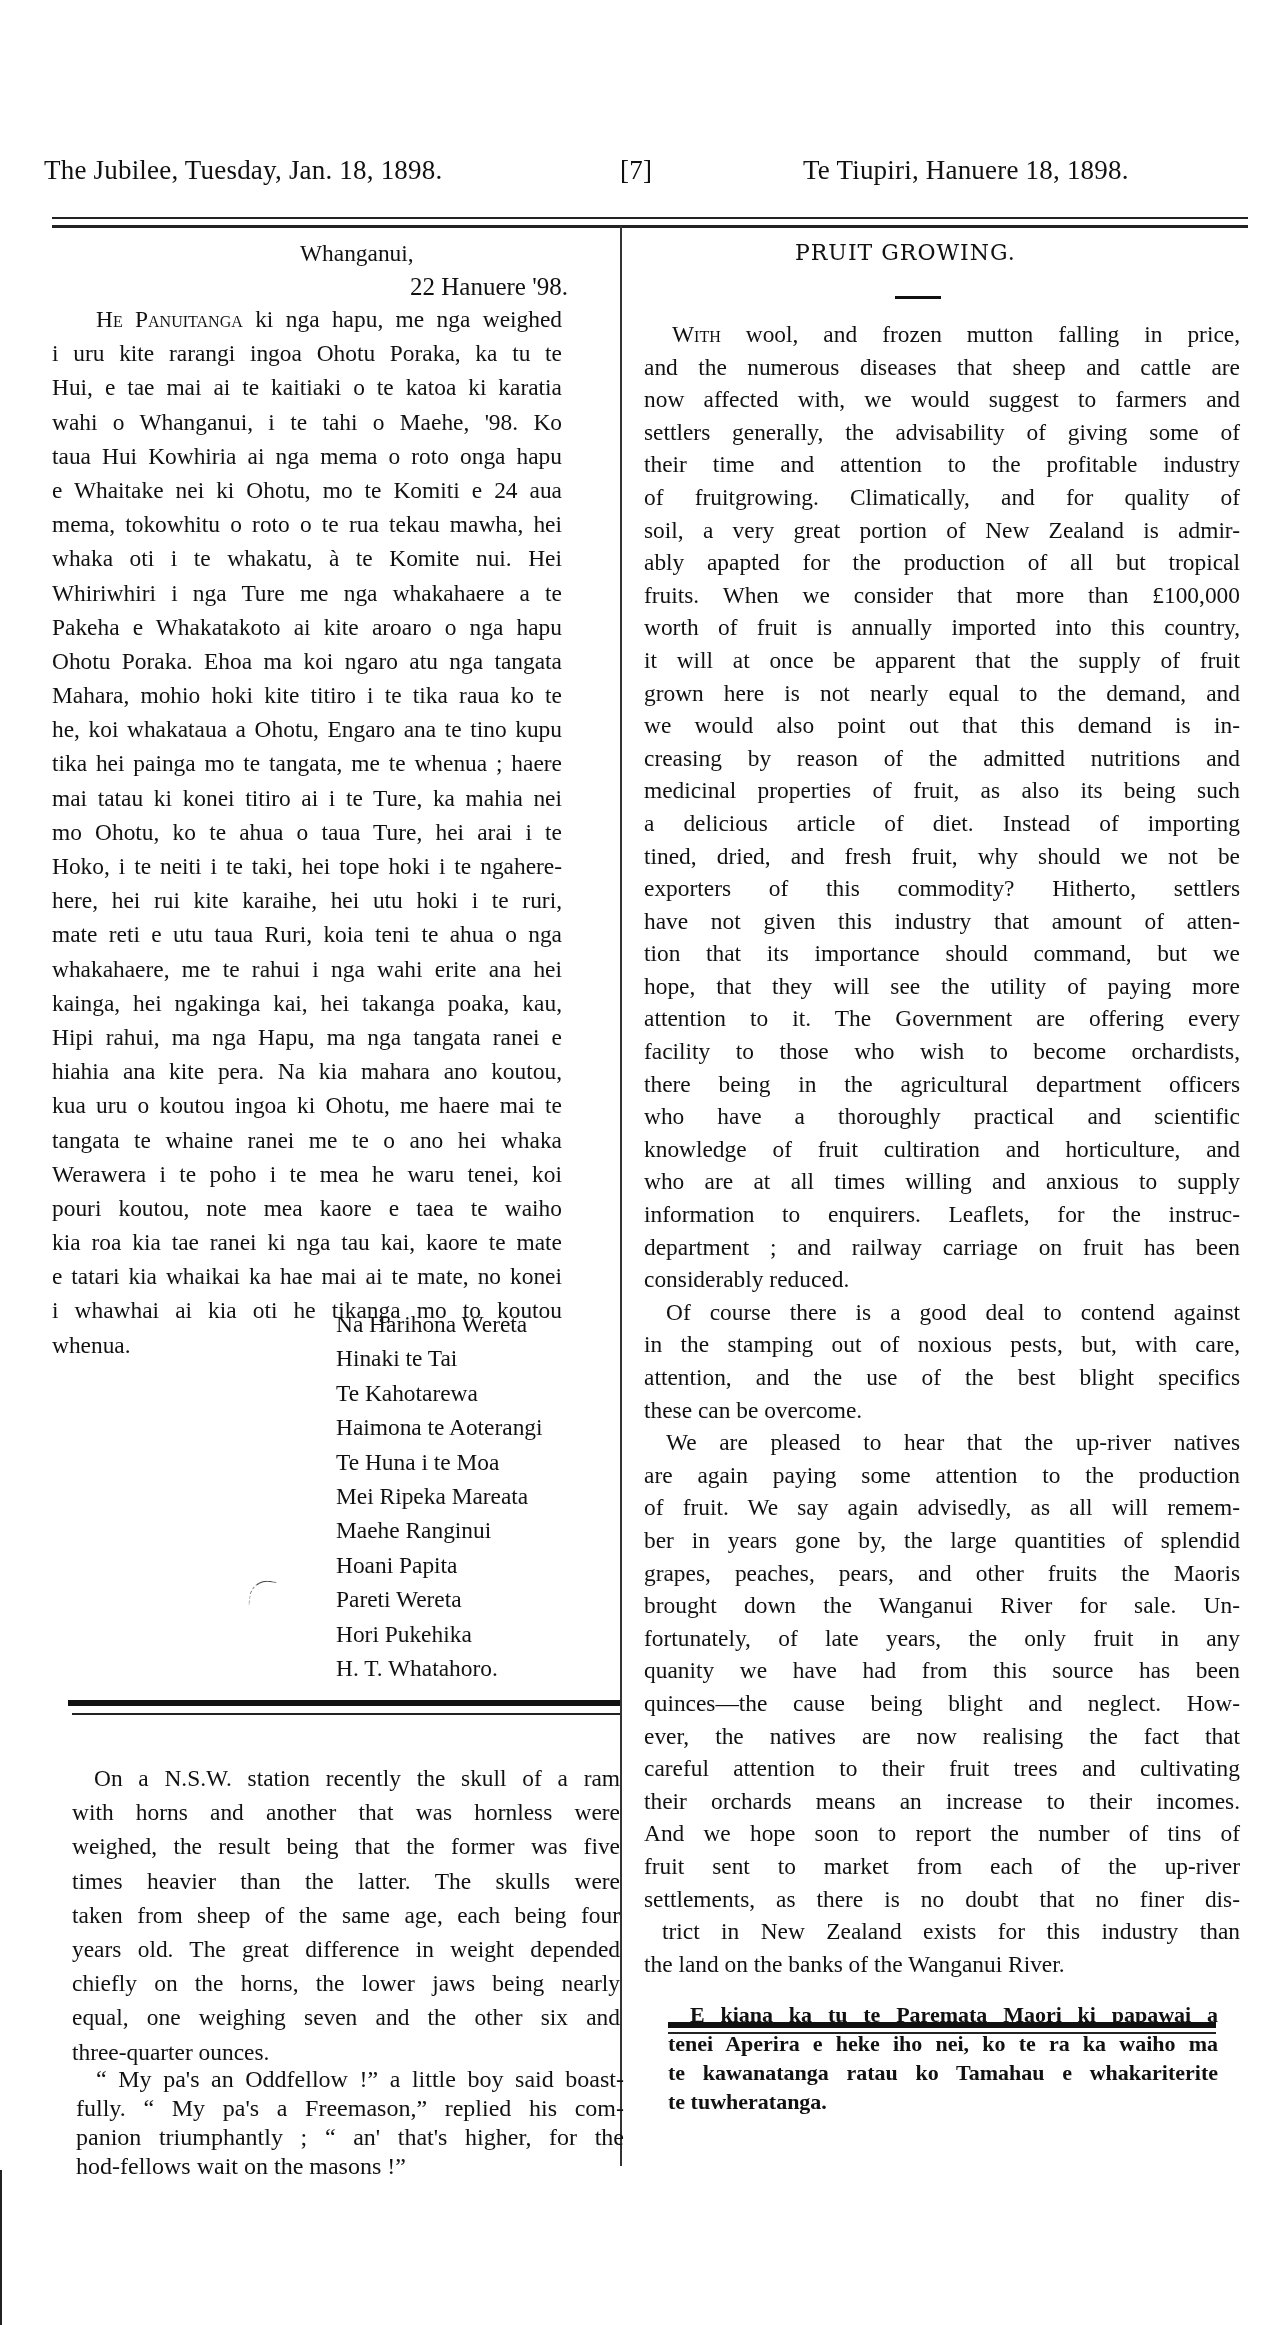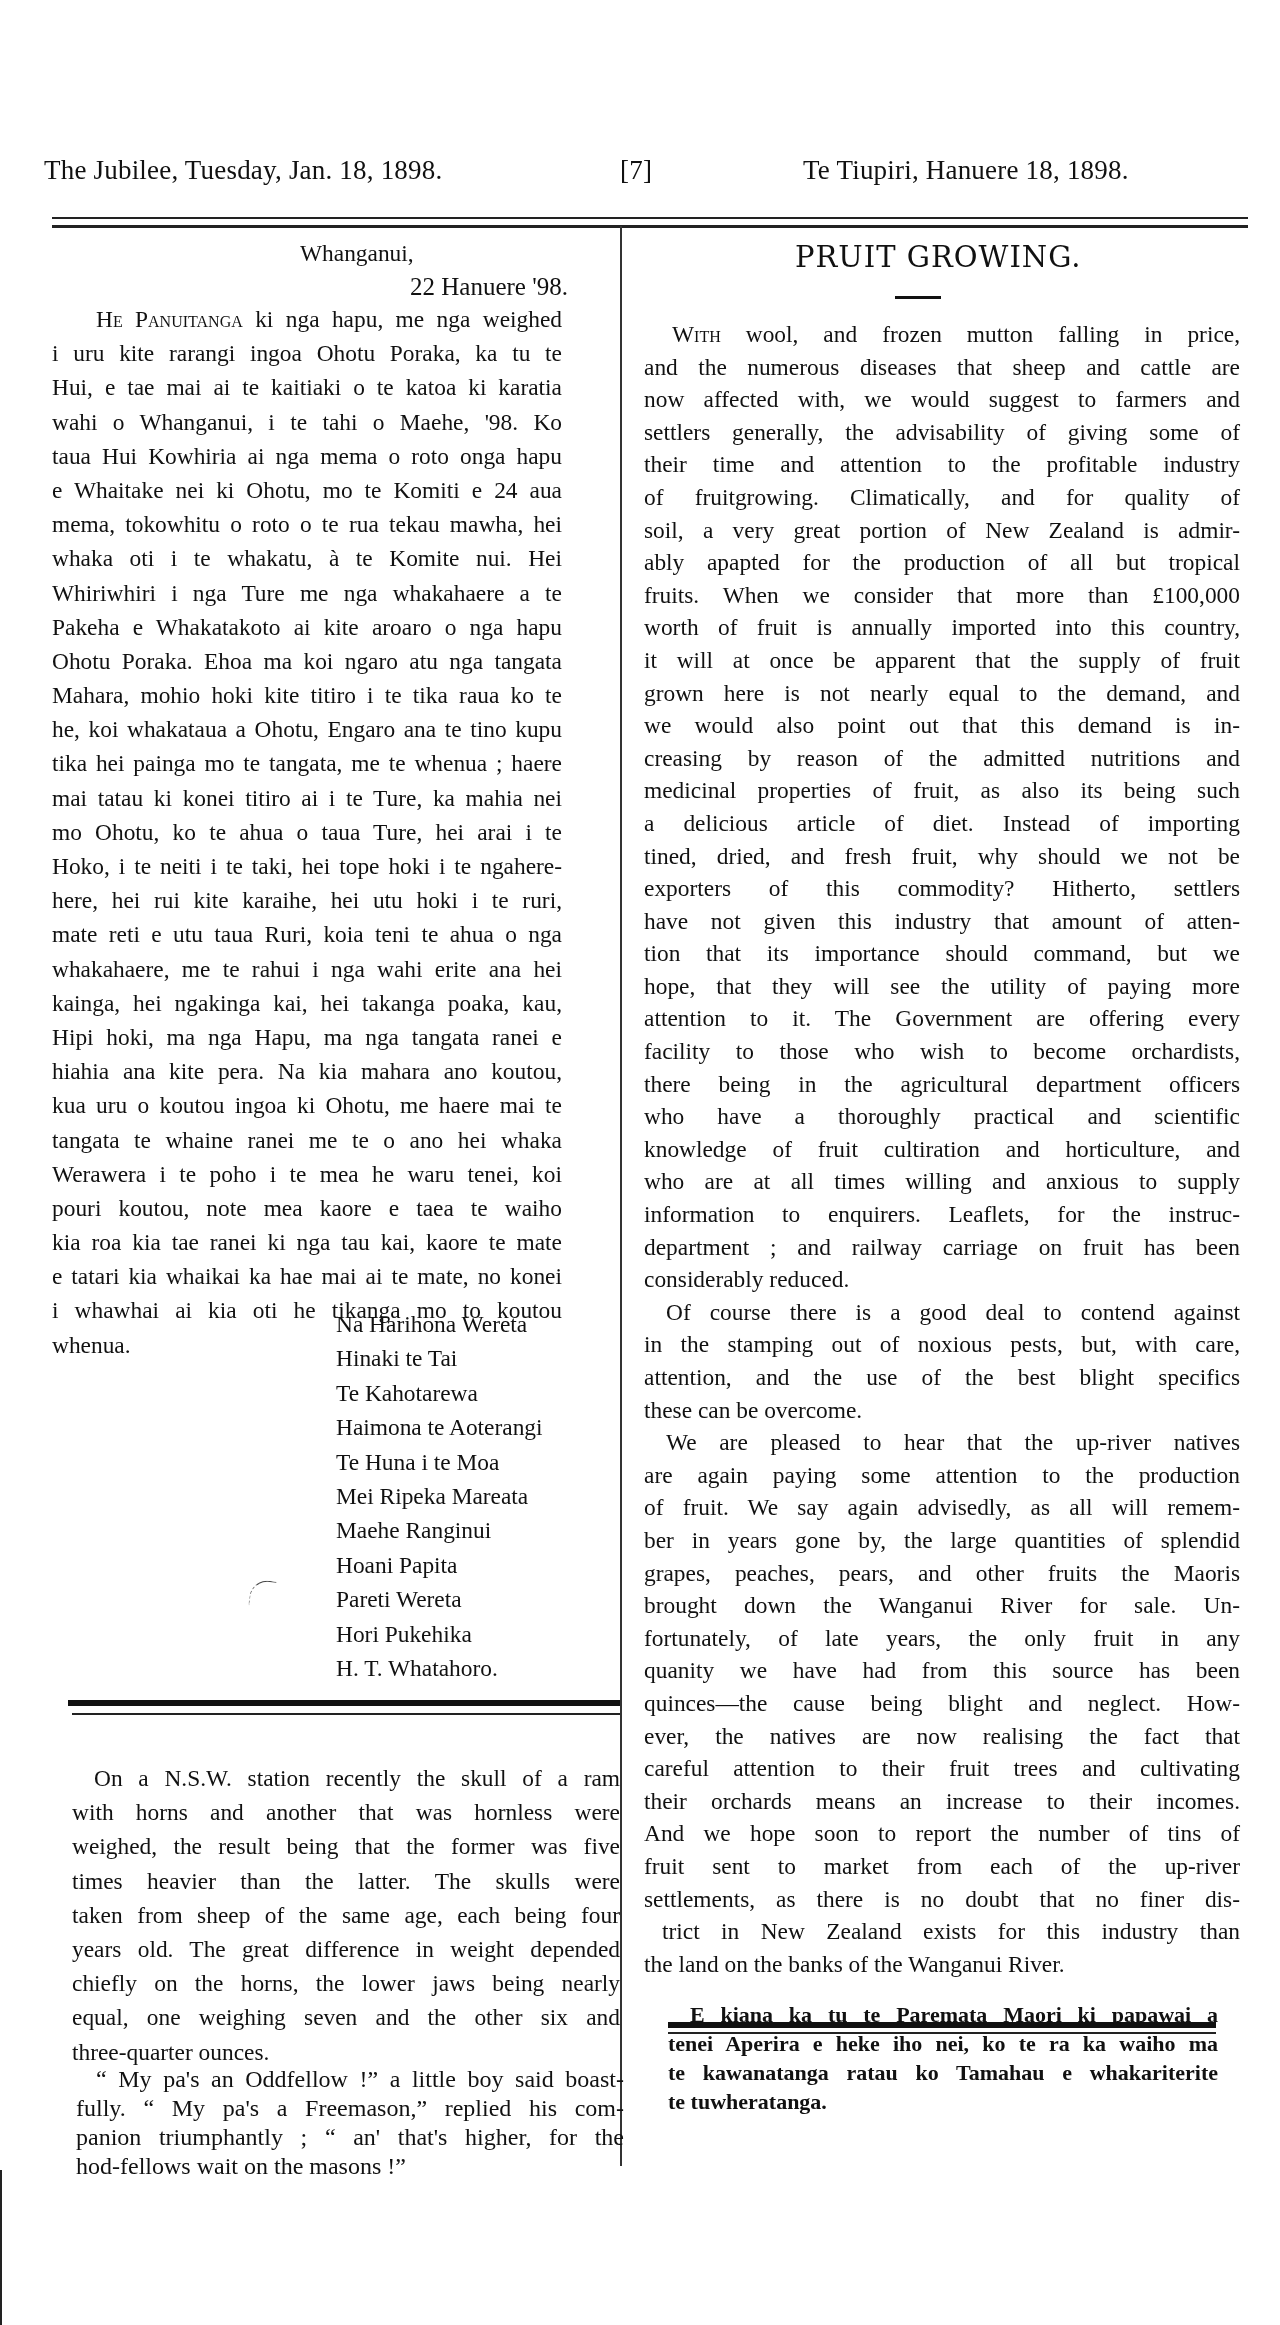"PRUIT GROWING." .title { font-size: 29px -> 22px }
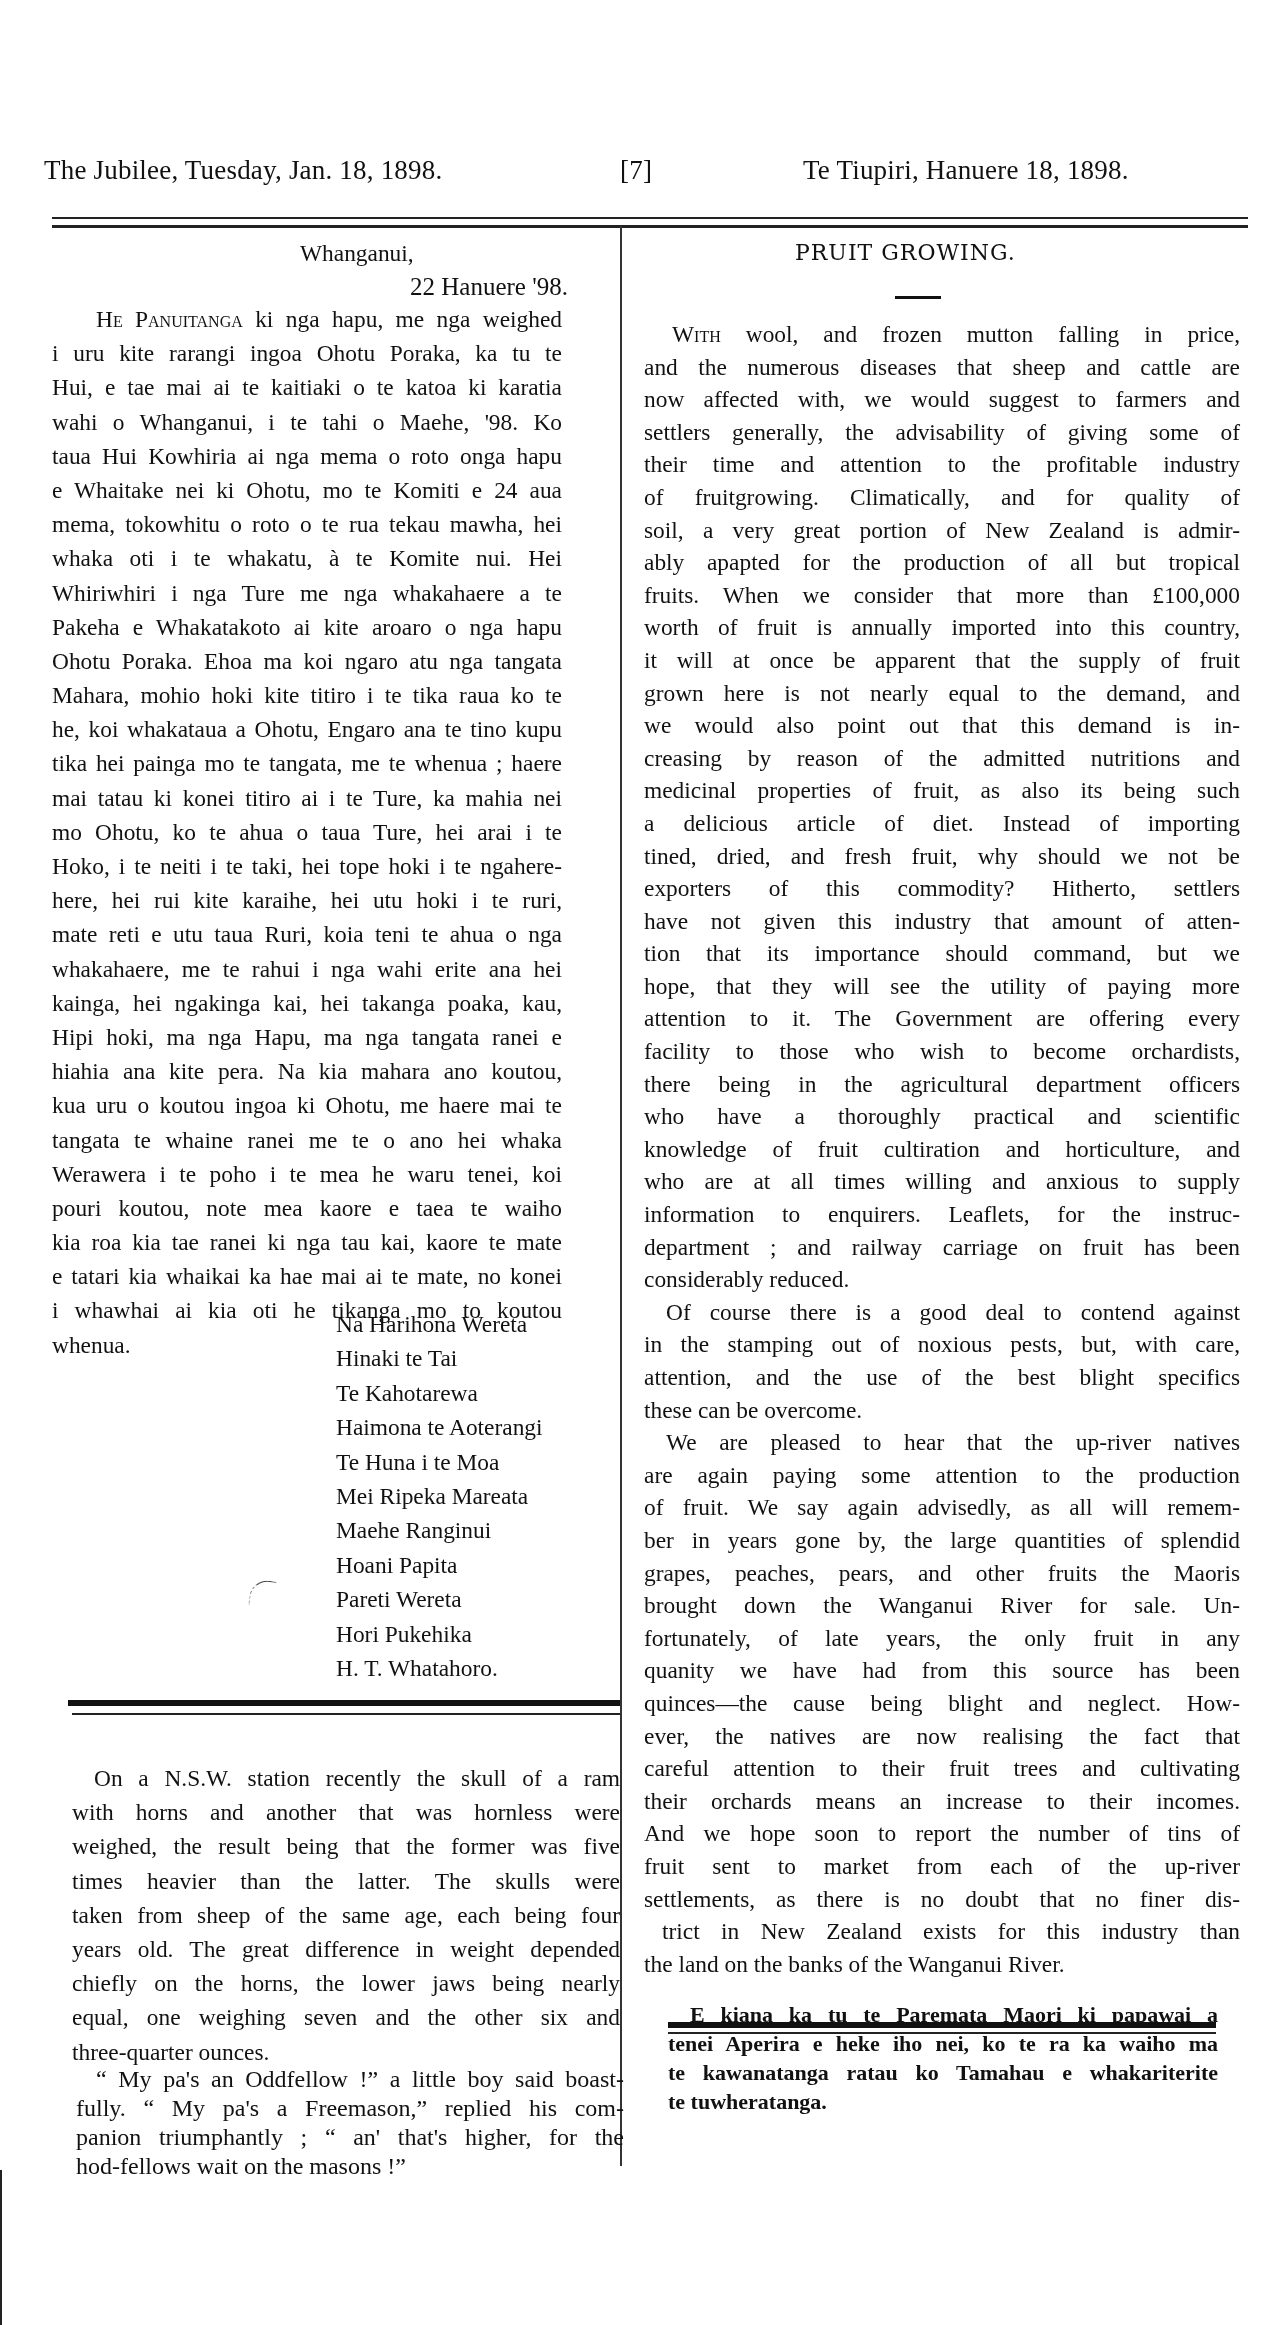"Hipi hoki, ma nga Hapu," span.line { text: hoki -> rahui }
